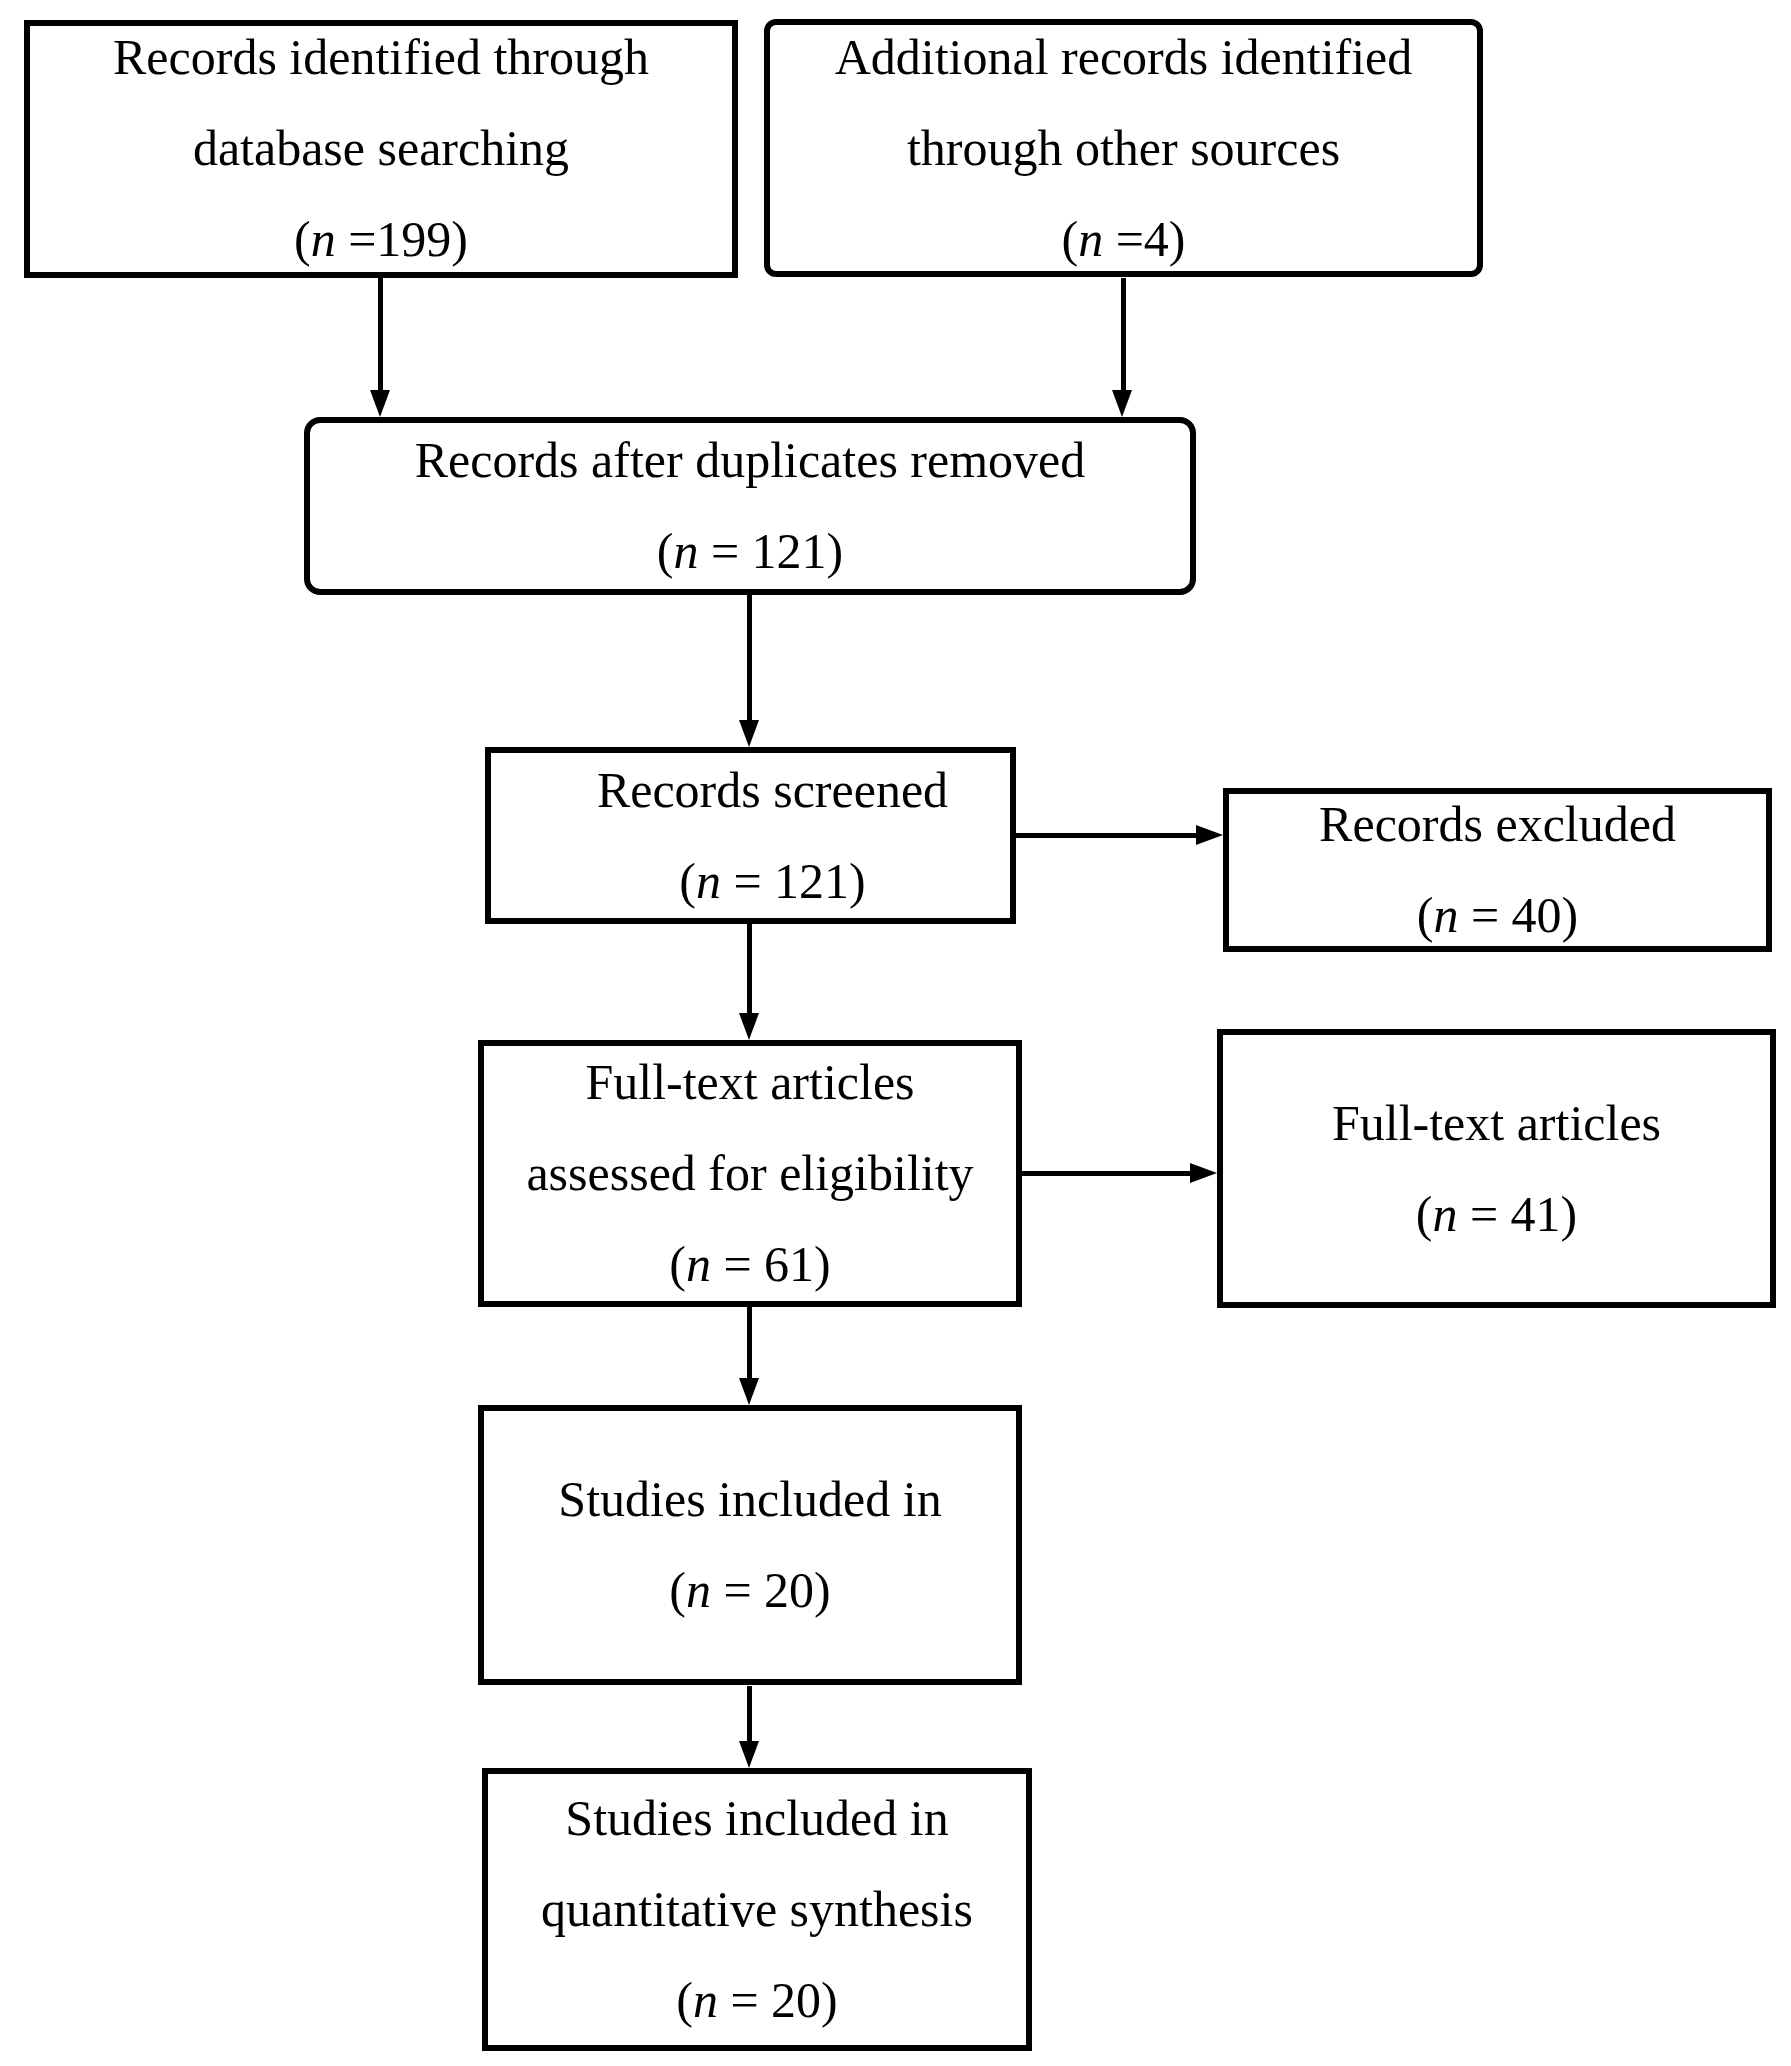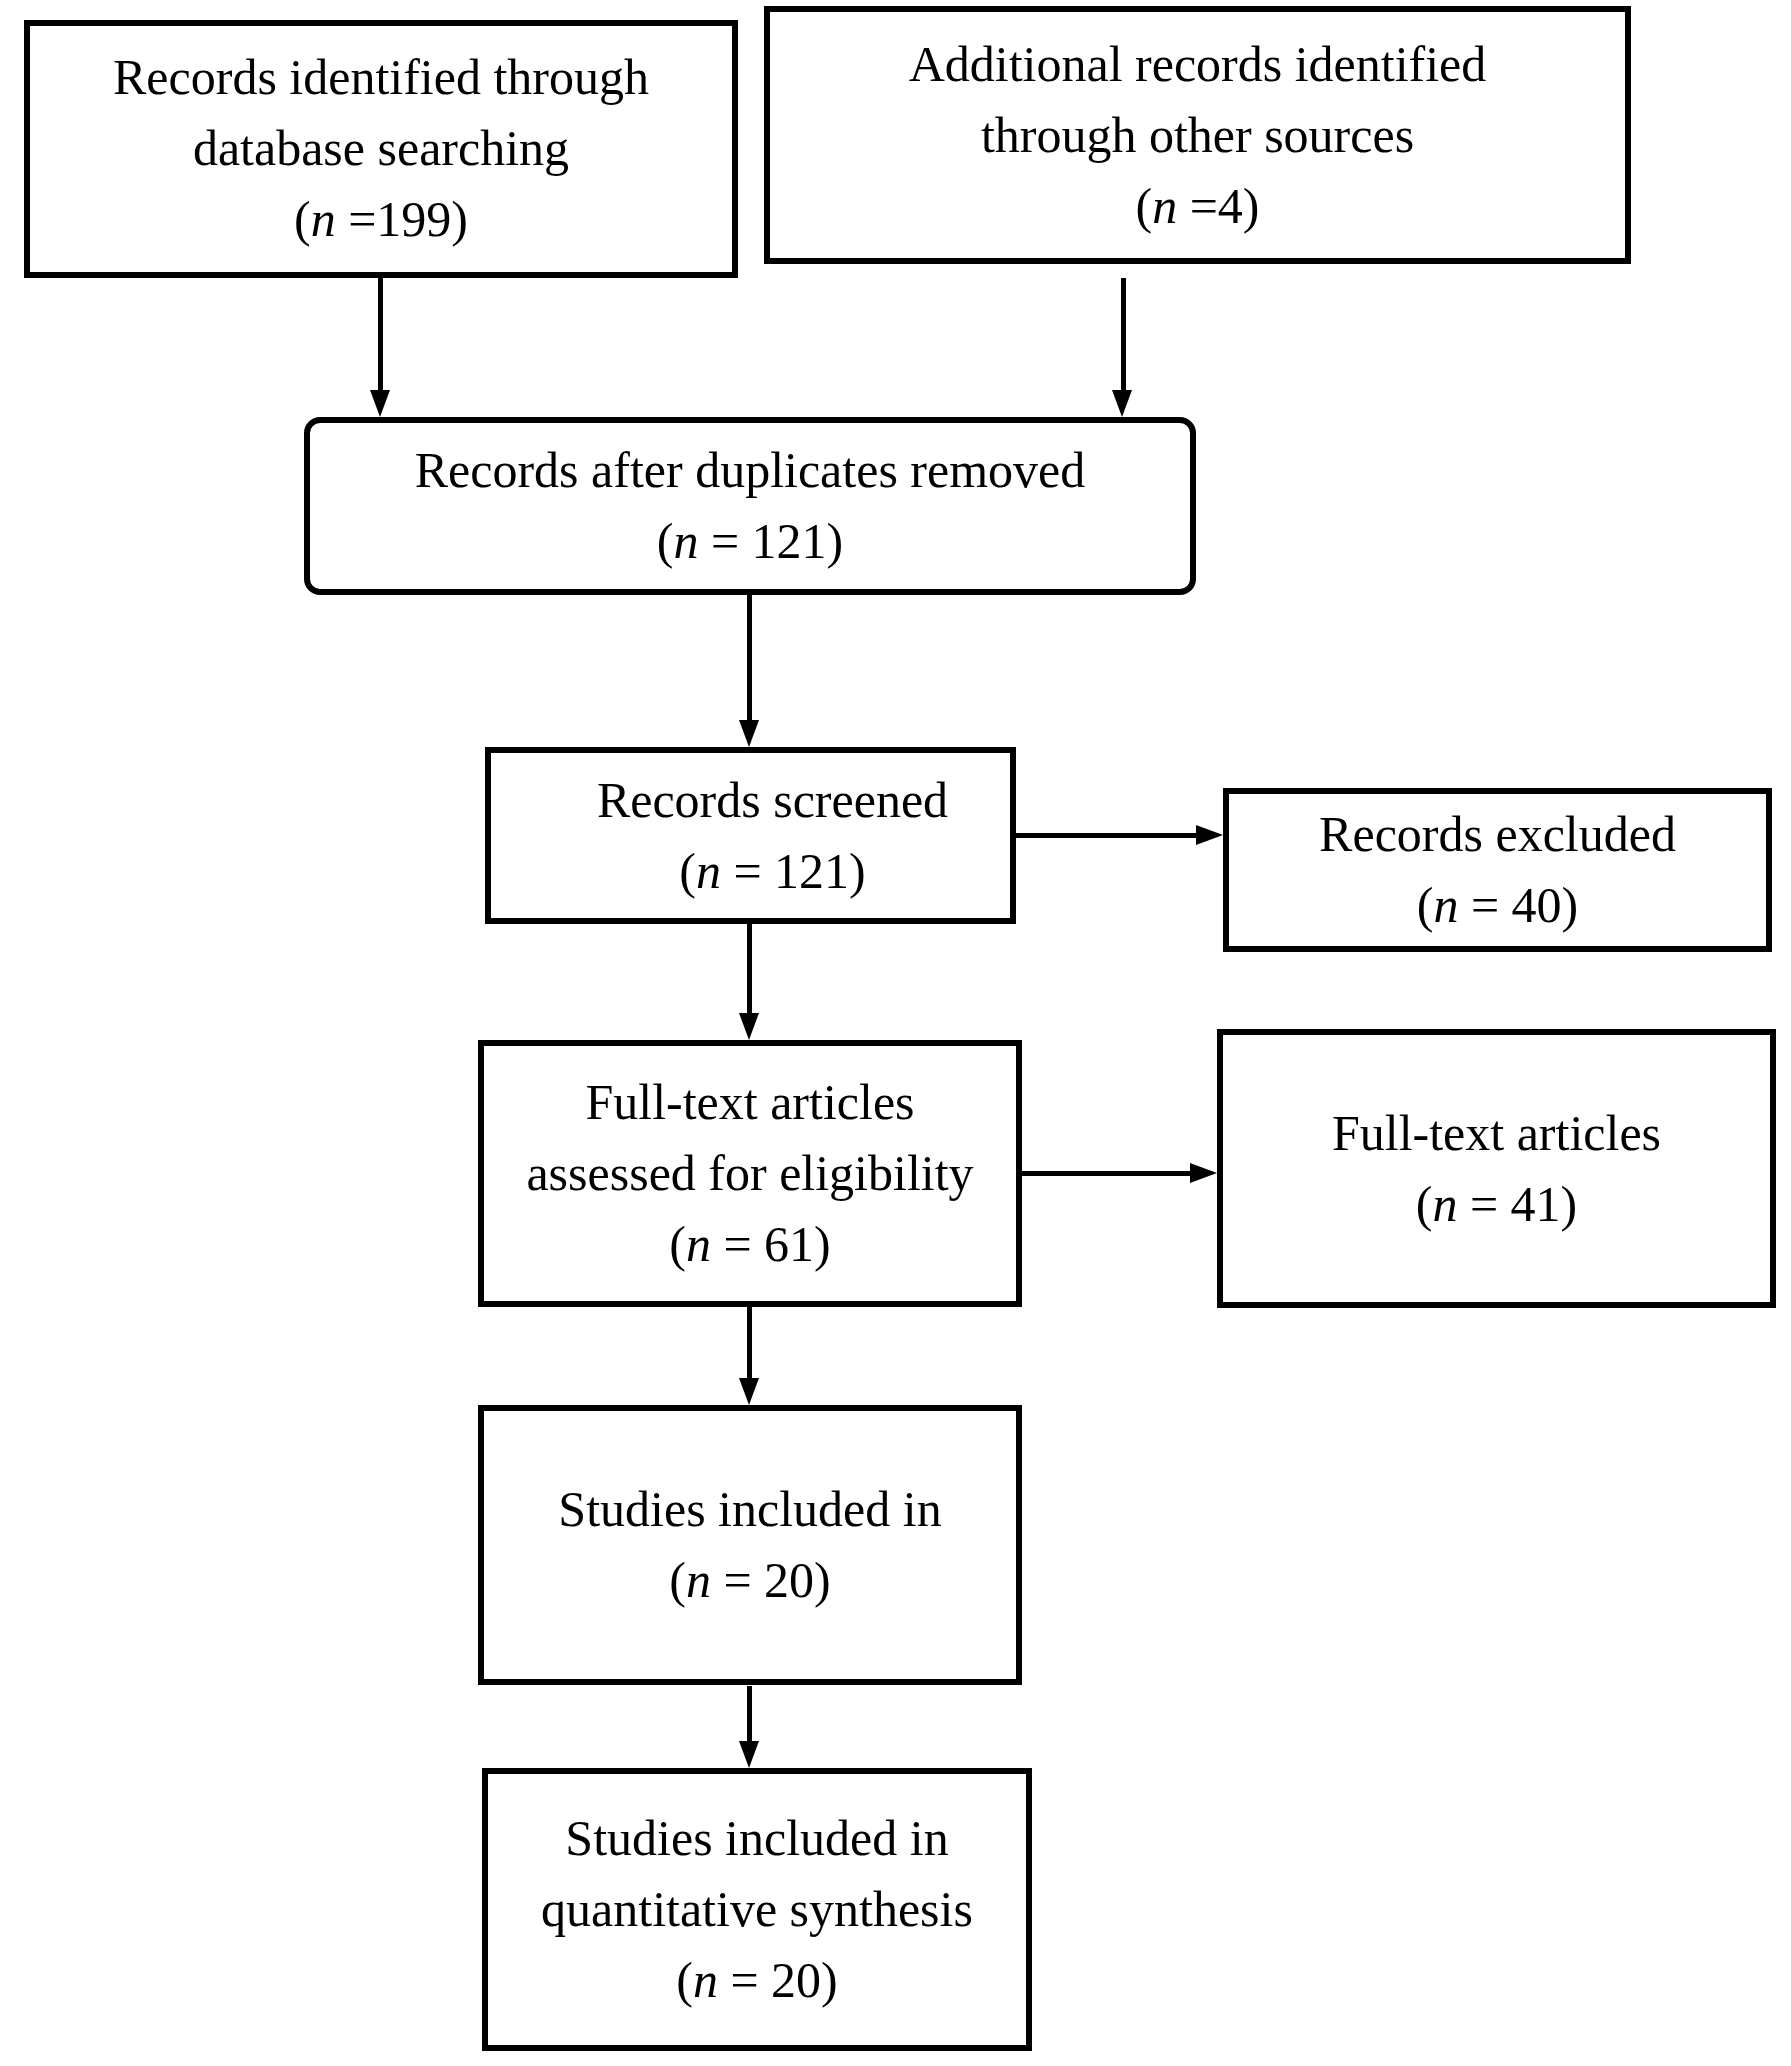"Records identified through" .box { gap: none -> 20px }
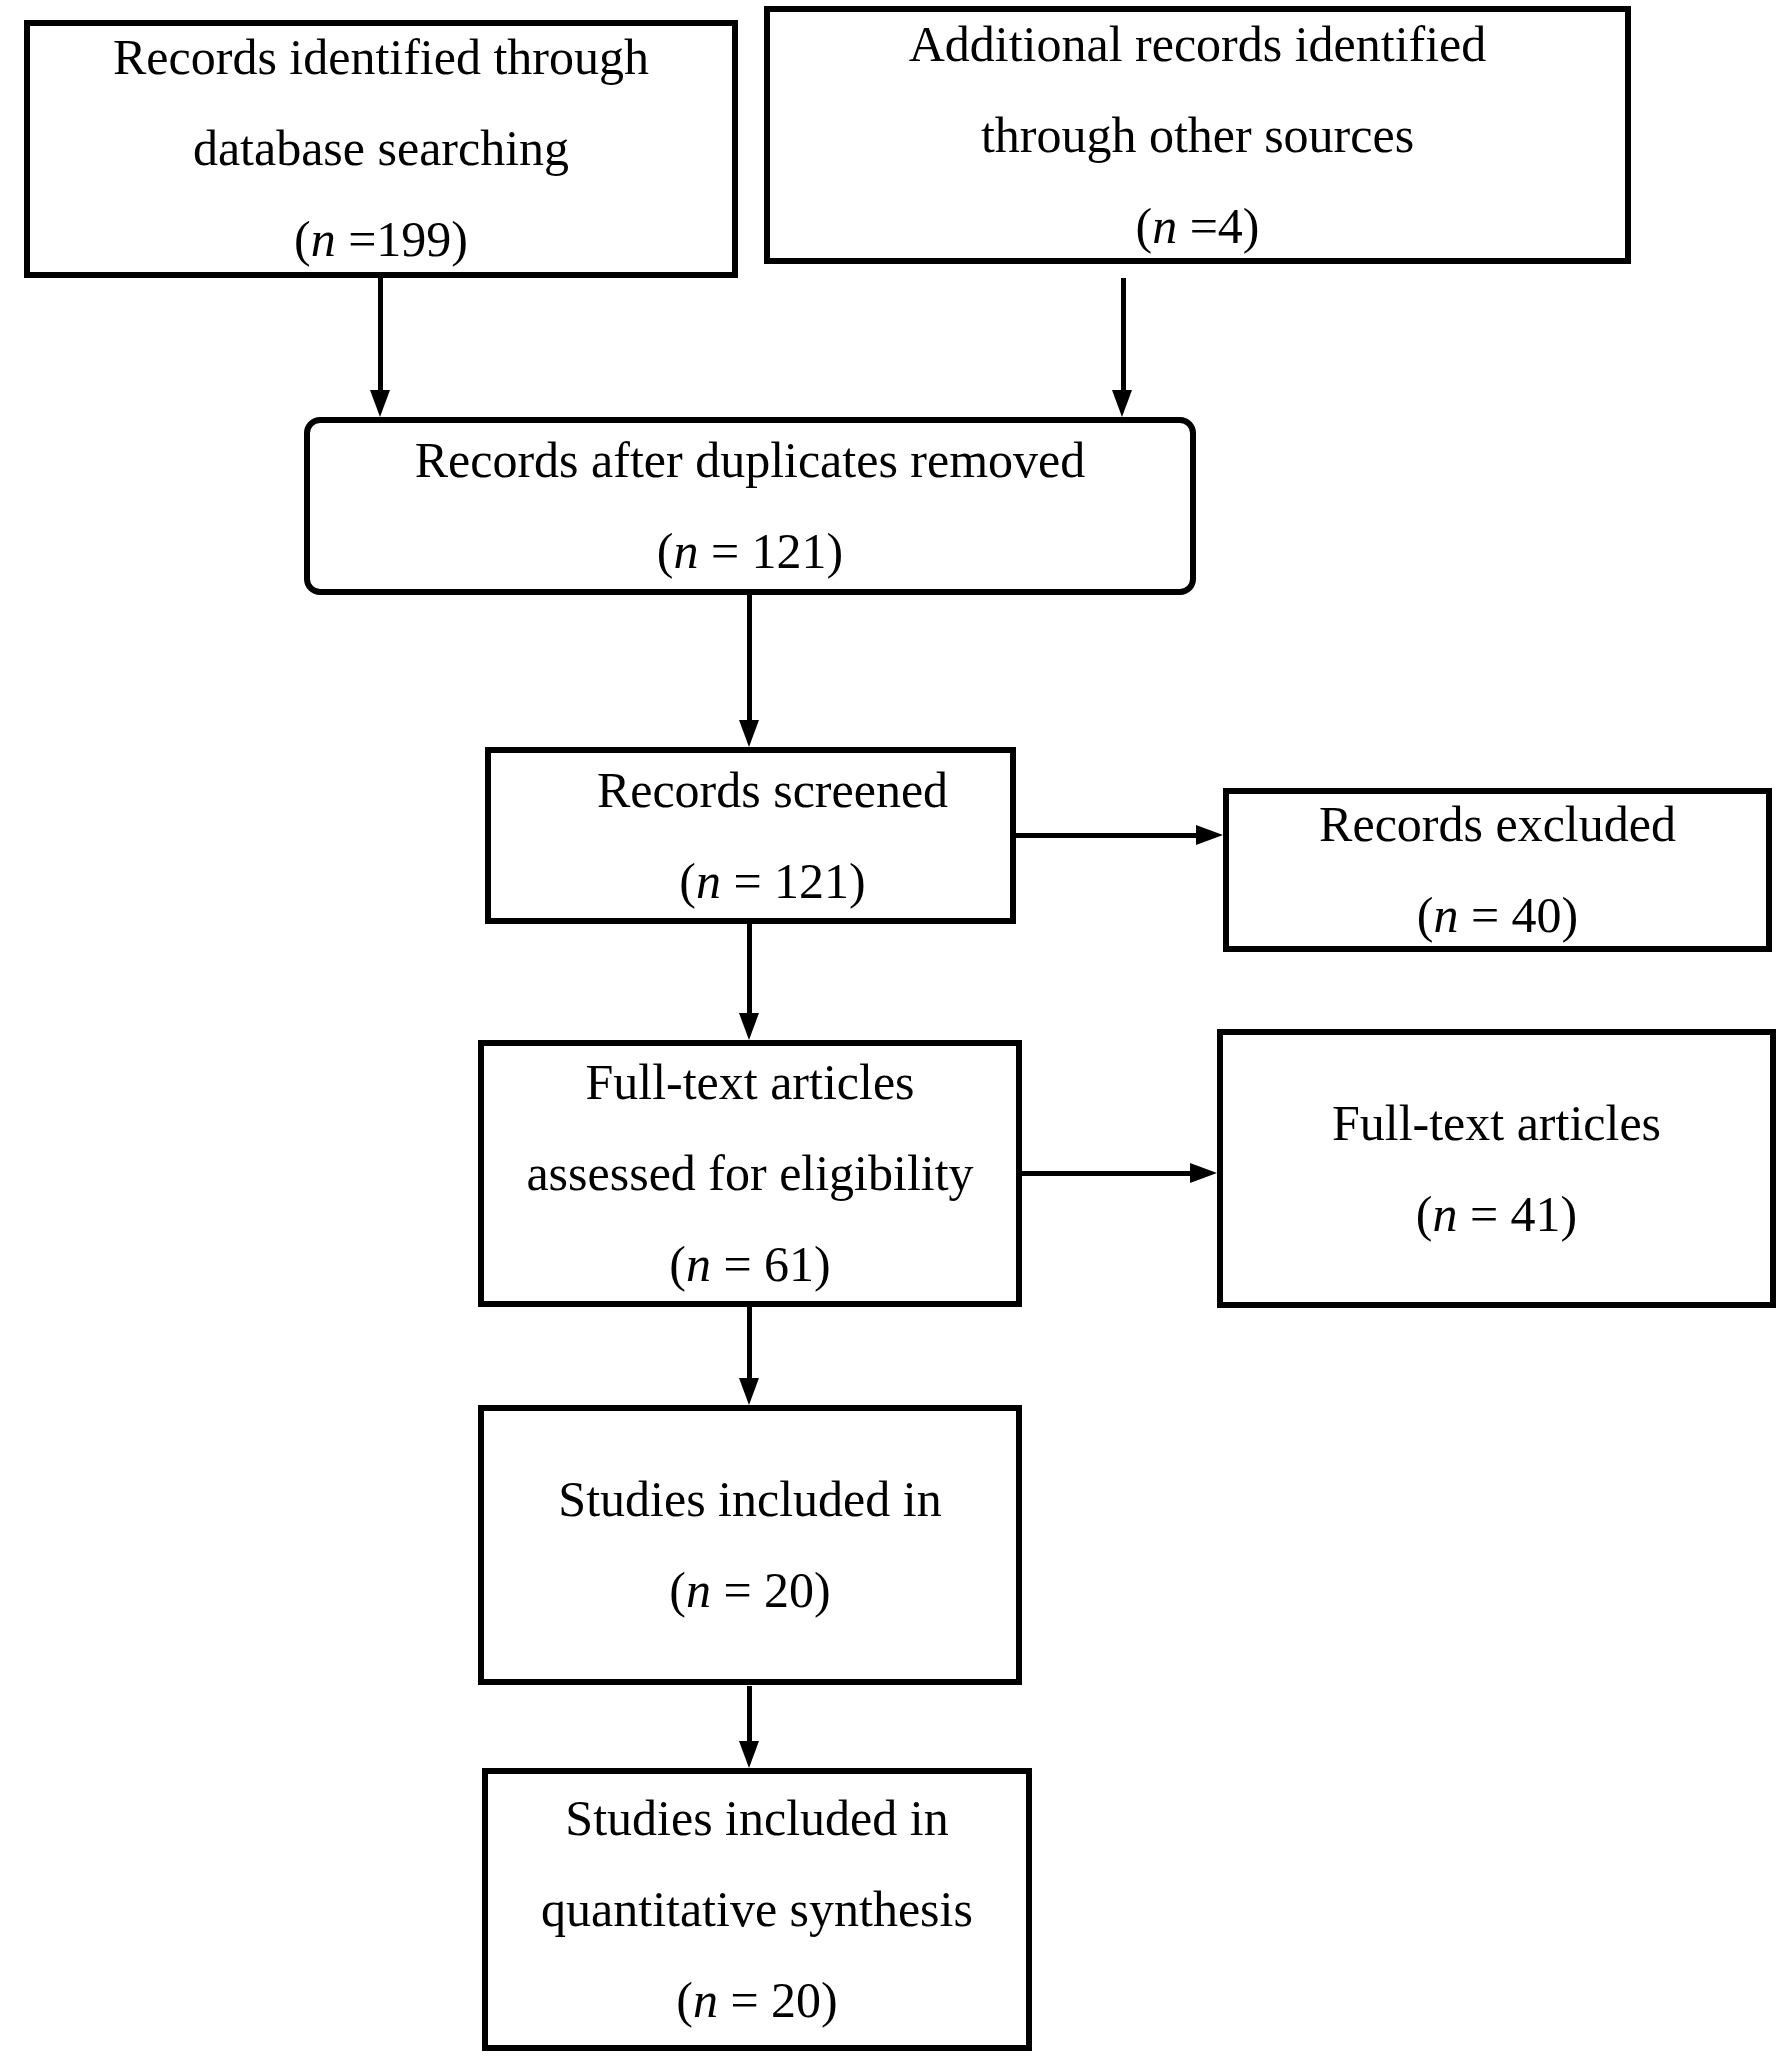"Additional records identified" #b2 { border-radius: none -> 12px; top: 6px -> 19px; width: 867px -> 719px }
